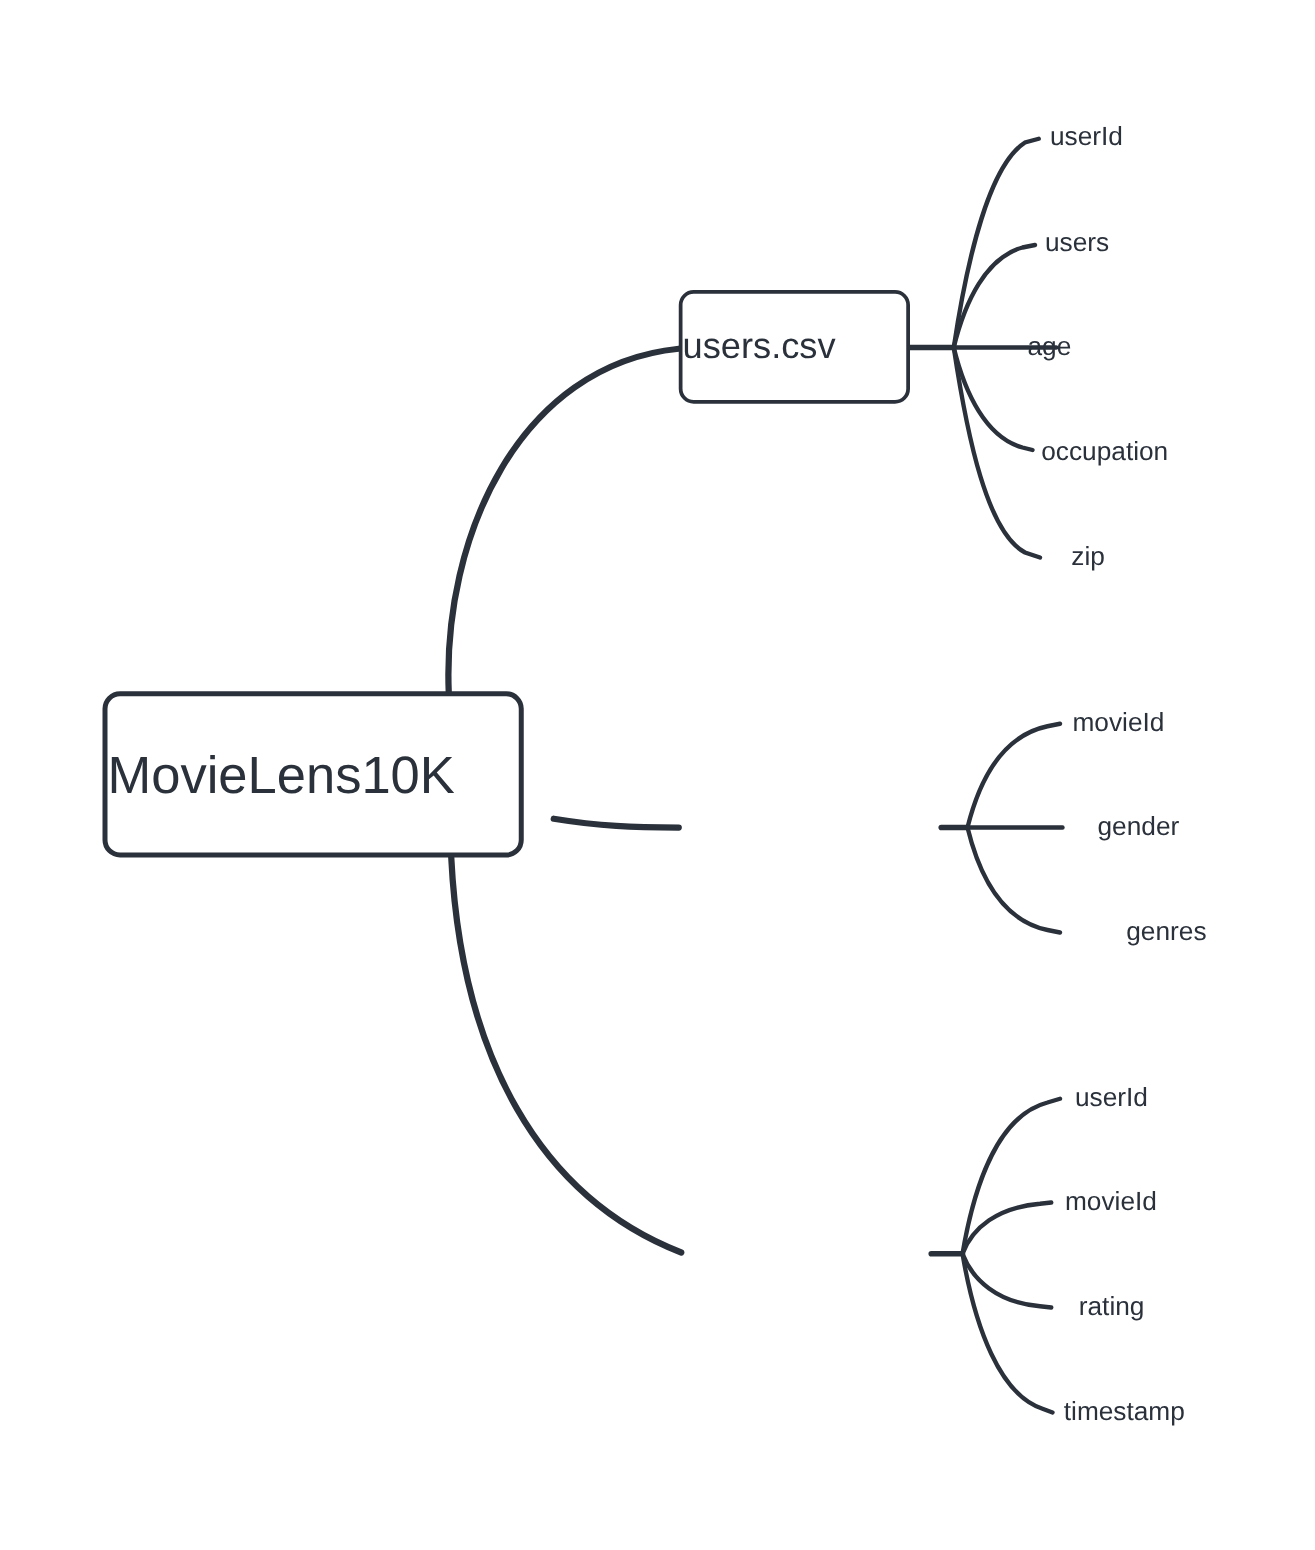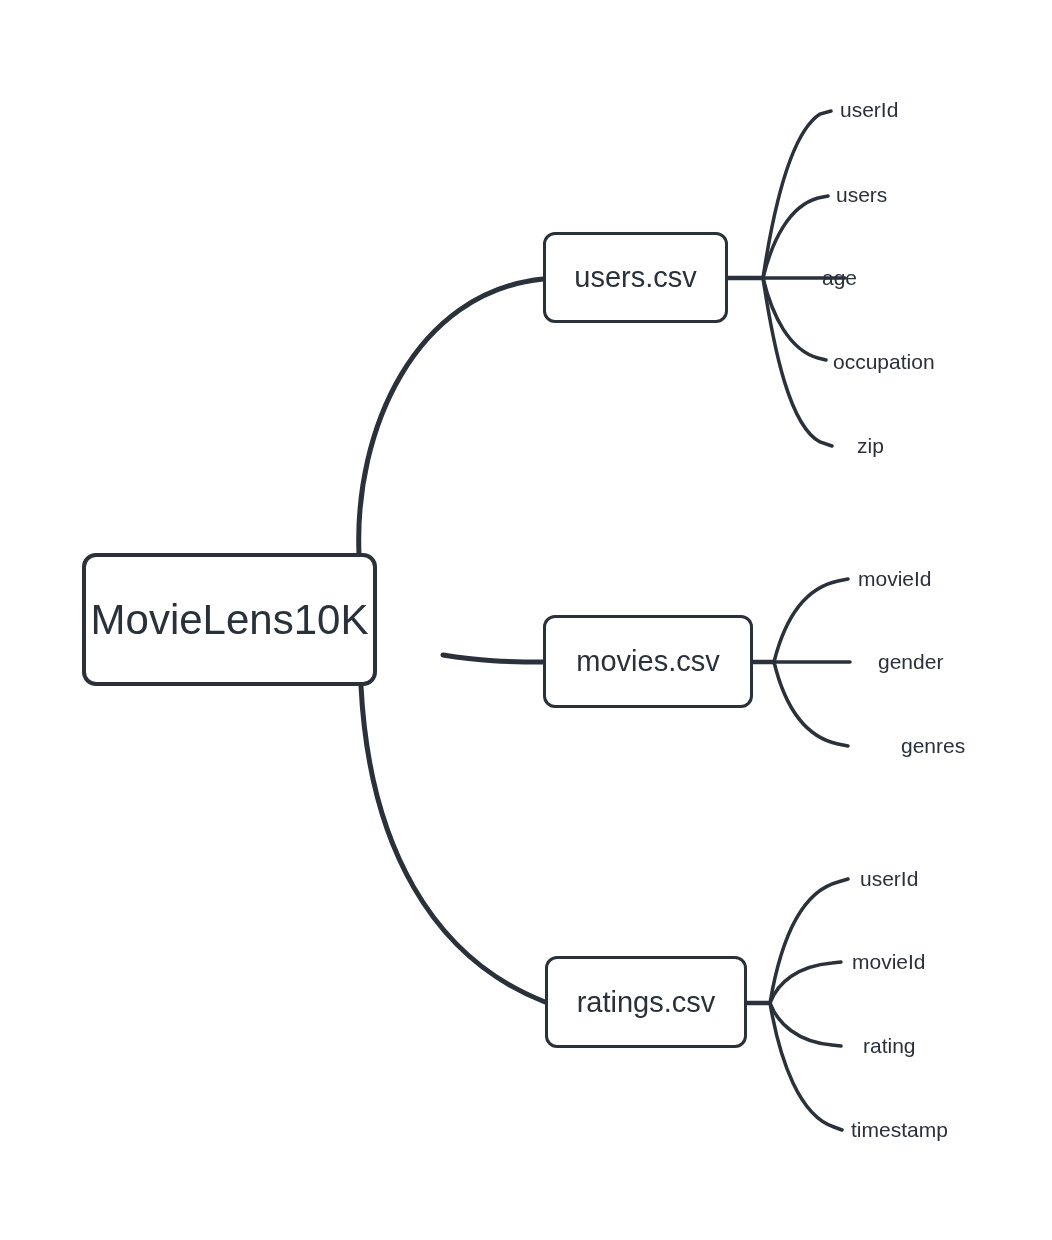"users.csv" .node { justify-content: center -> flex-start }
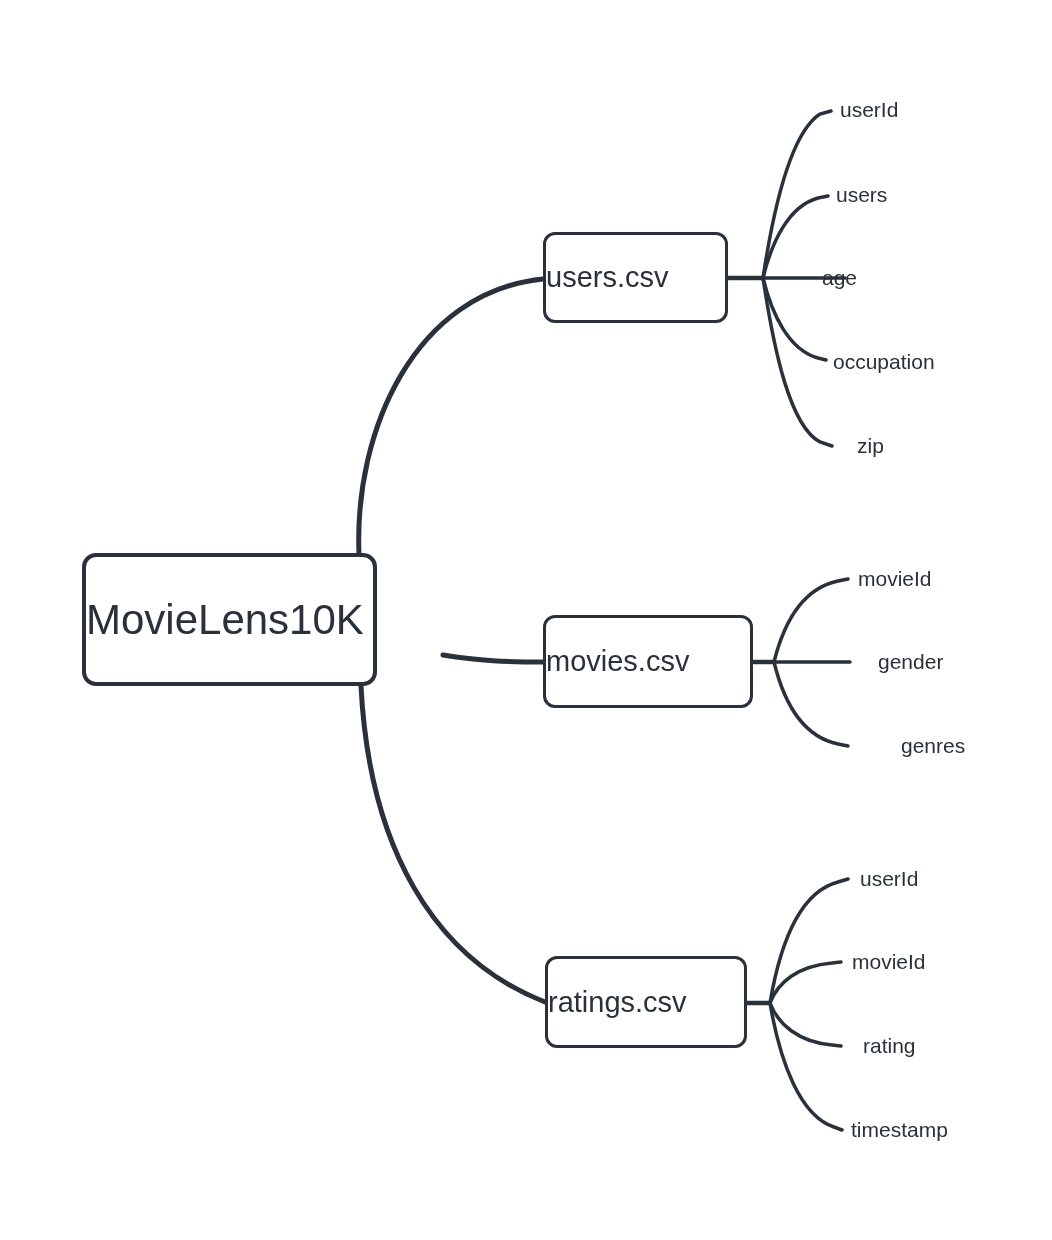"MovieLens10K" .node.root { width: 295px -> 337px }
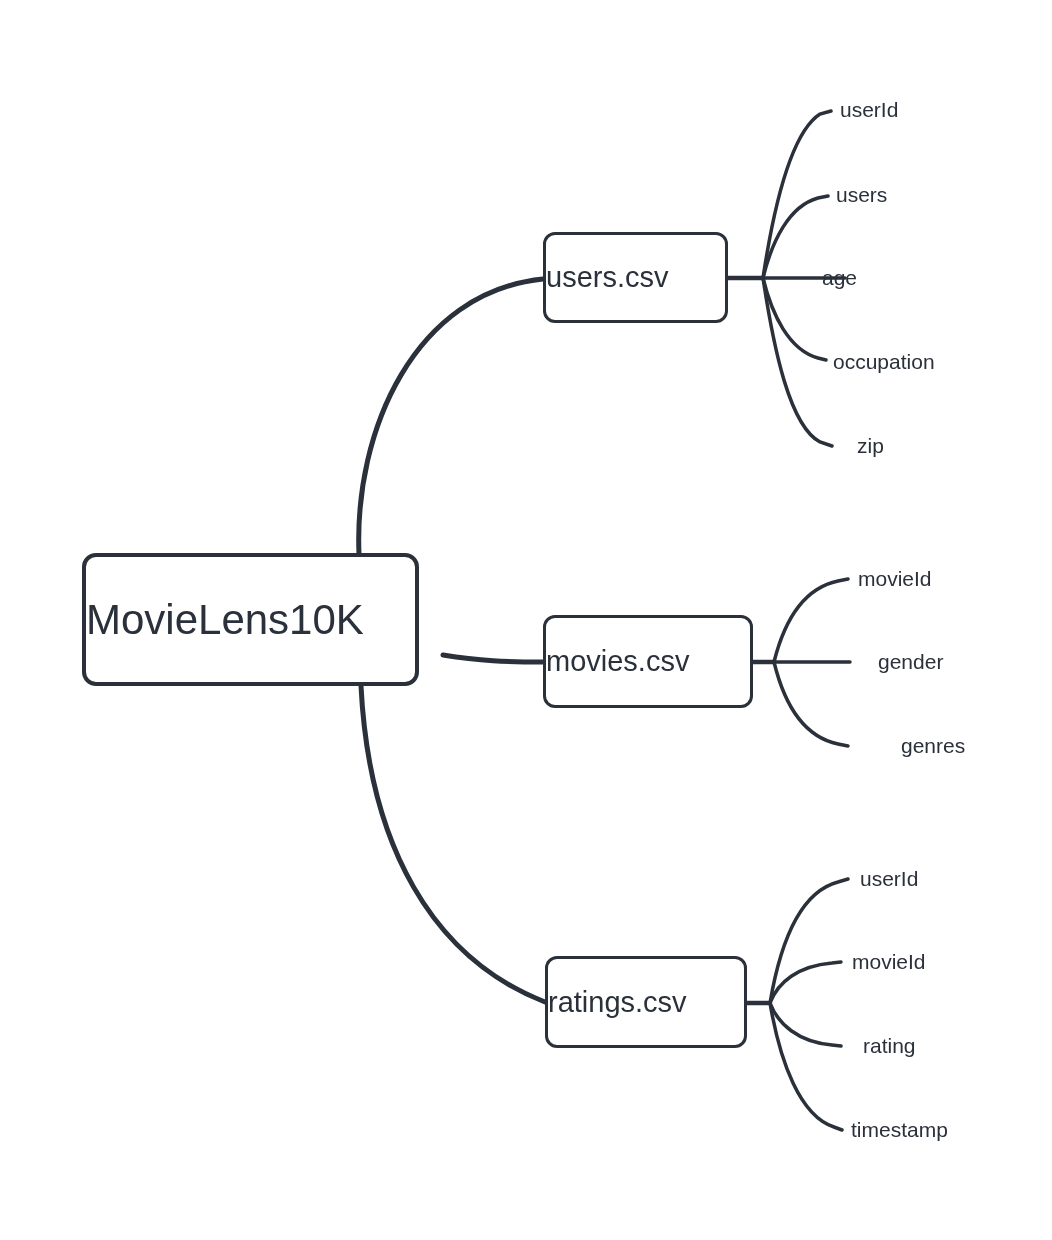"movies.csv" div.node { html: <div> <span>movies.csv</span> </div> -> none }
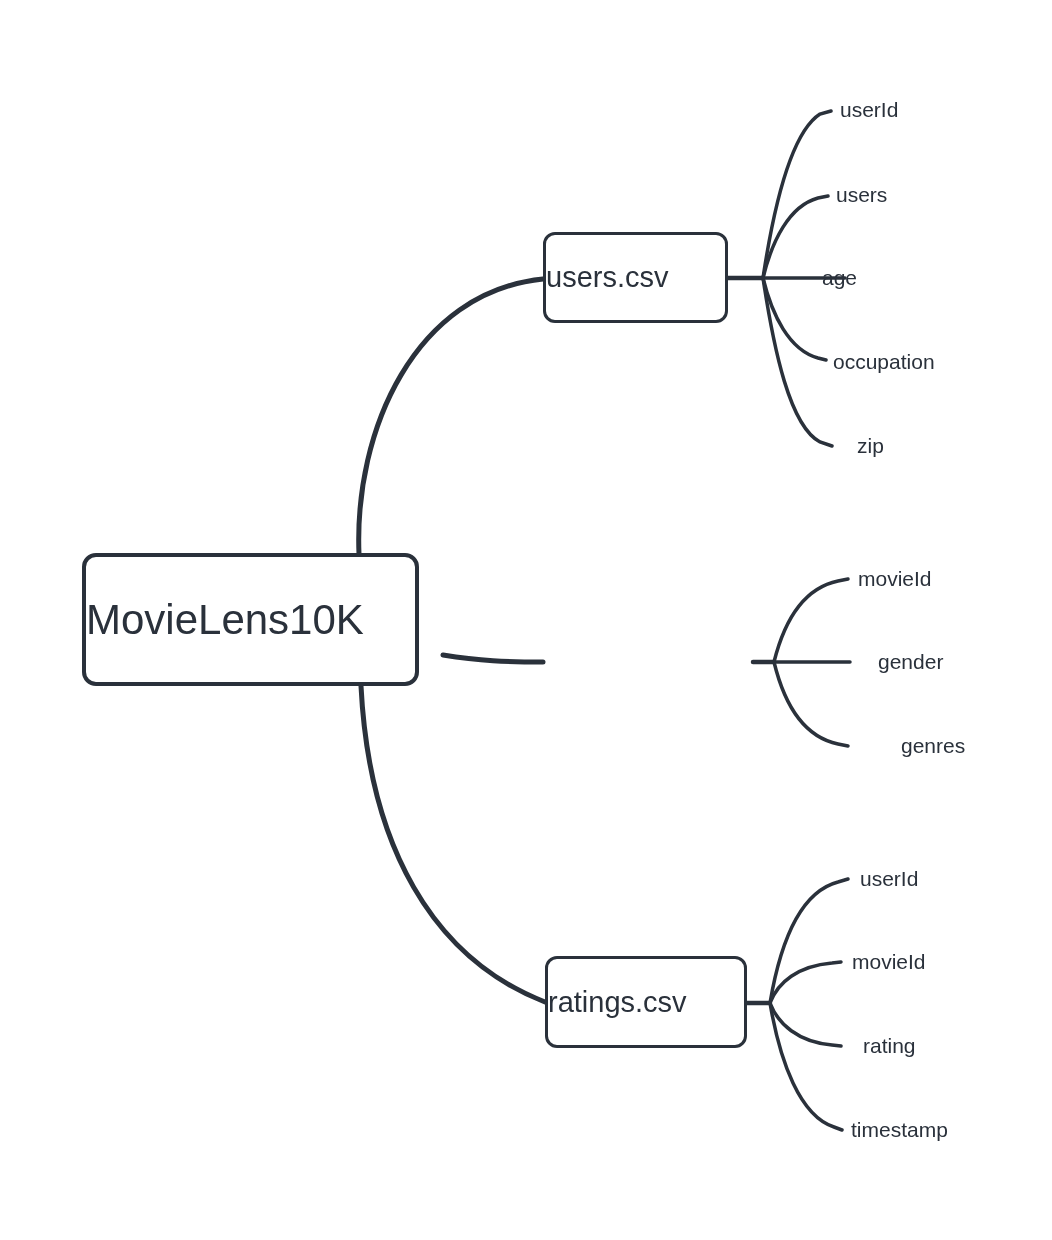"ratings.csv" div.node { html: <div> <span>ratings.csv</span> </div> -> none }
